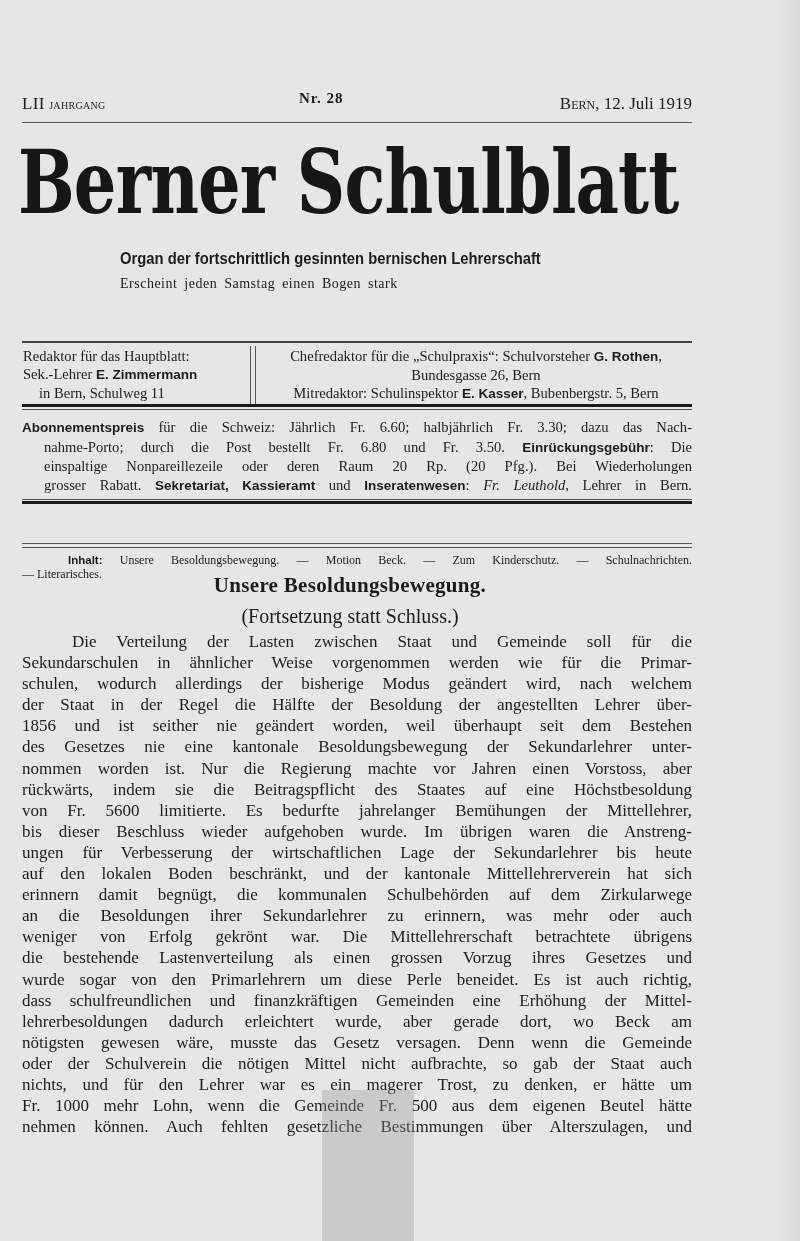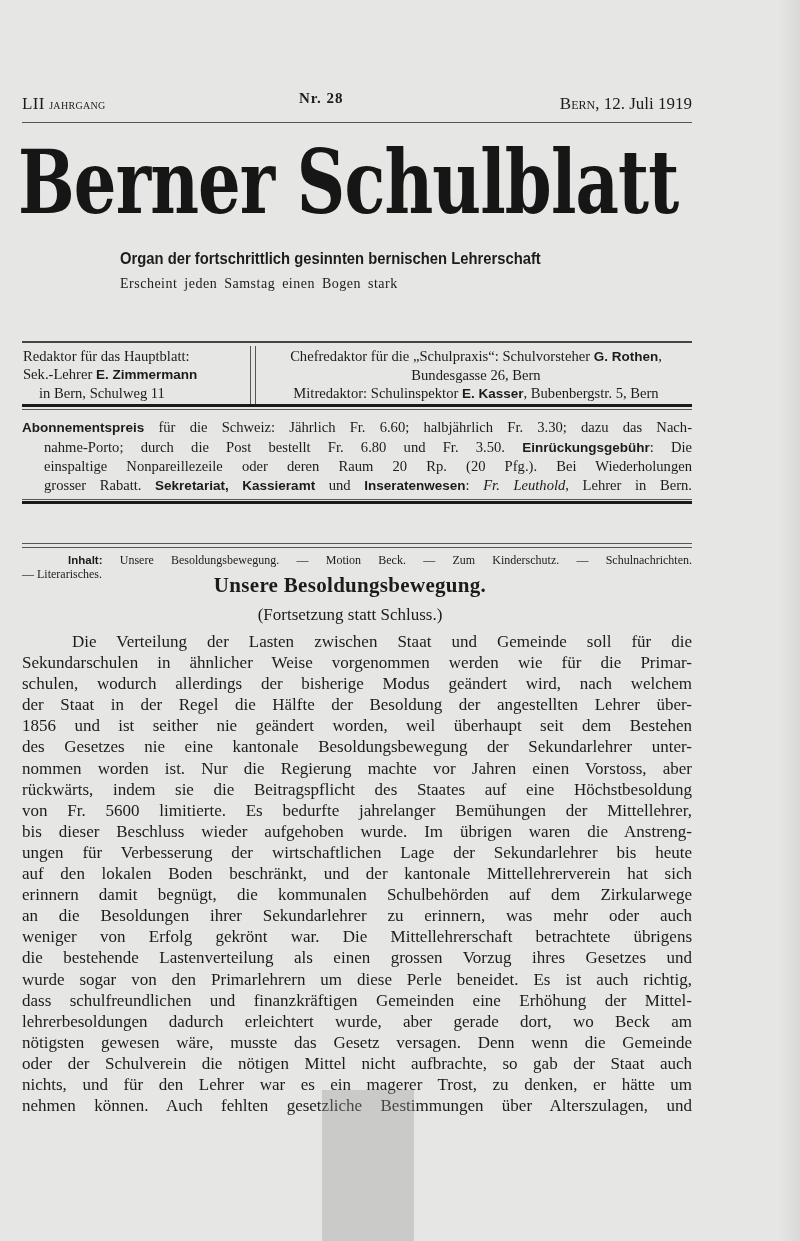"(Fortsetzung statt Schluss.)" .art-sub { font-size: 17px -> 20px }
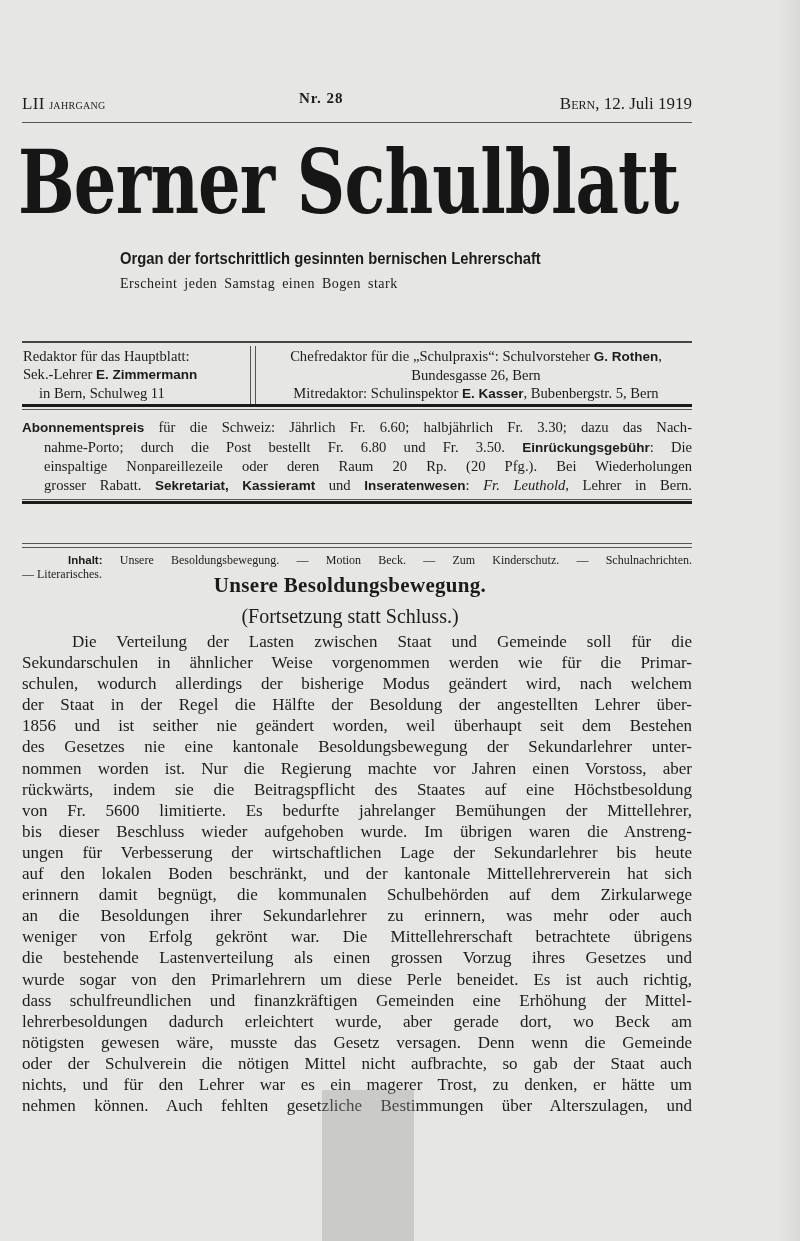"Fr. 1000 mehr Lohn, wenn" span.ln { html: none -> <span>Fr. 1000 mehr Lohn, wenn die Gemeinde Fr. 500 aus dem eigenen Beutel hätte</span> }
